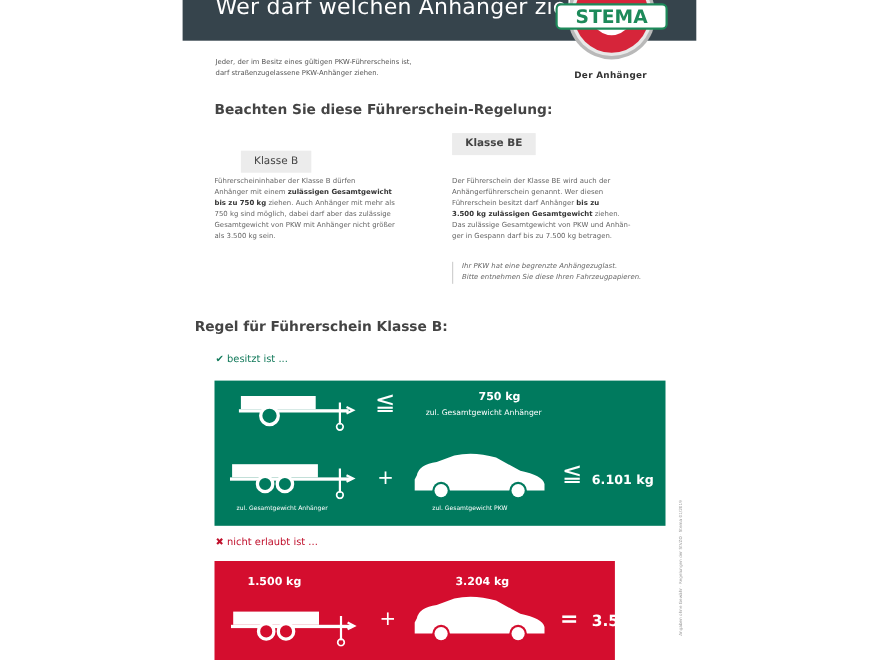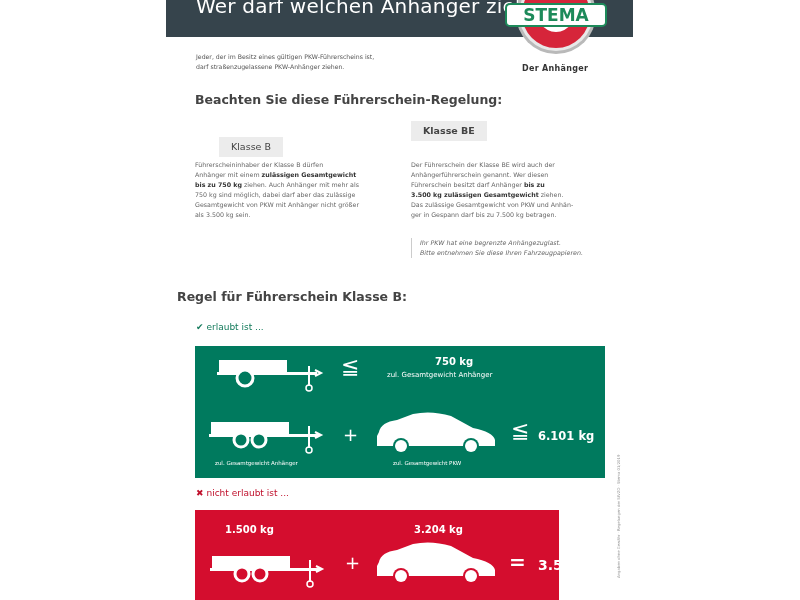"erlaubt ist ..." span { text: erlaubt -> besitzt }
